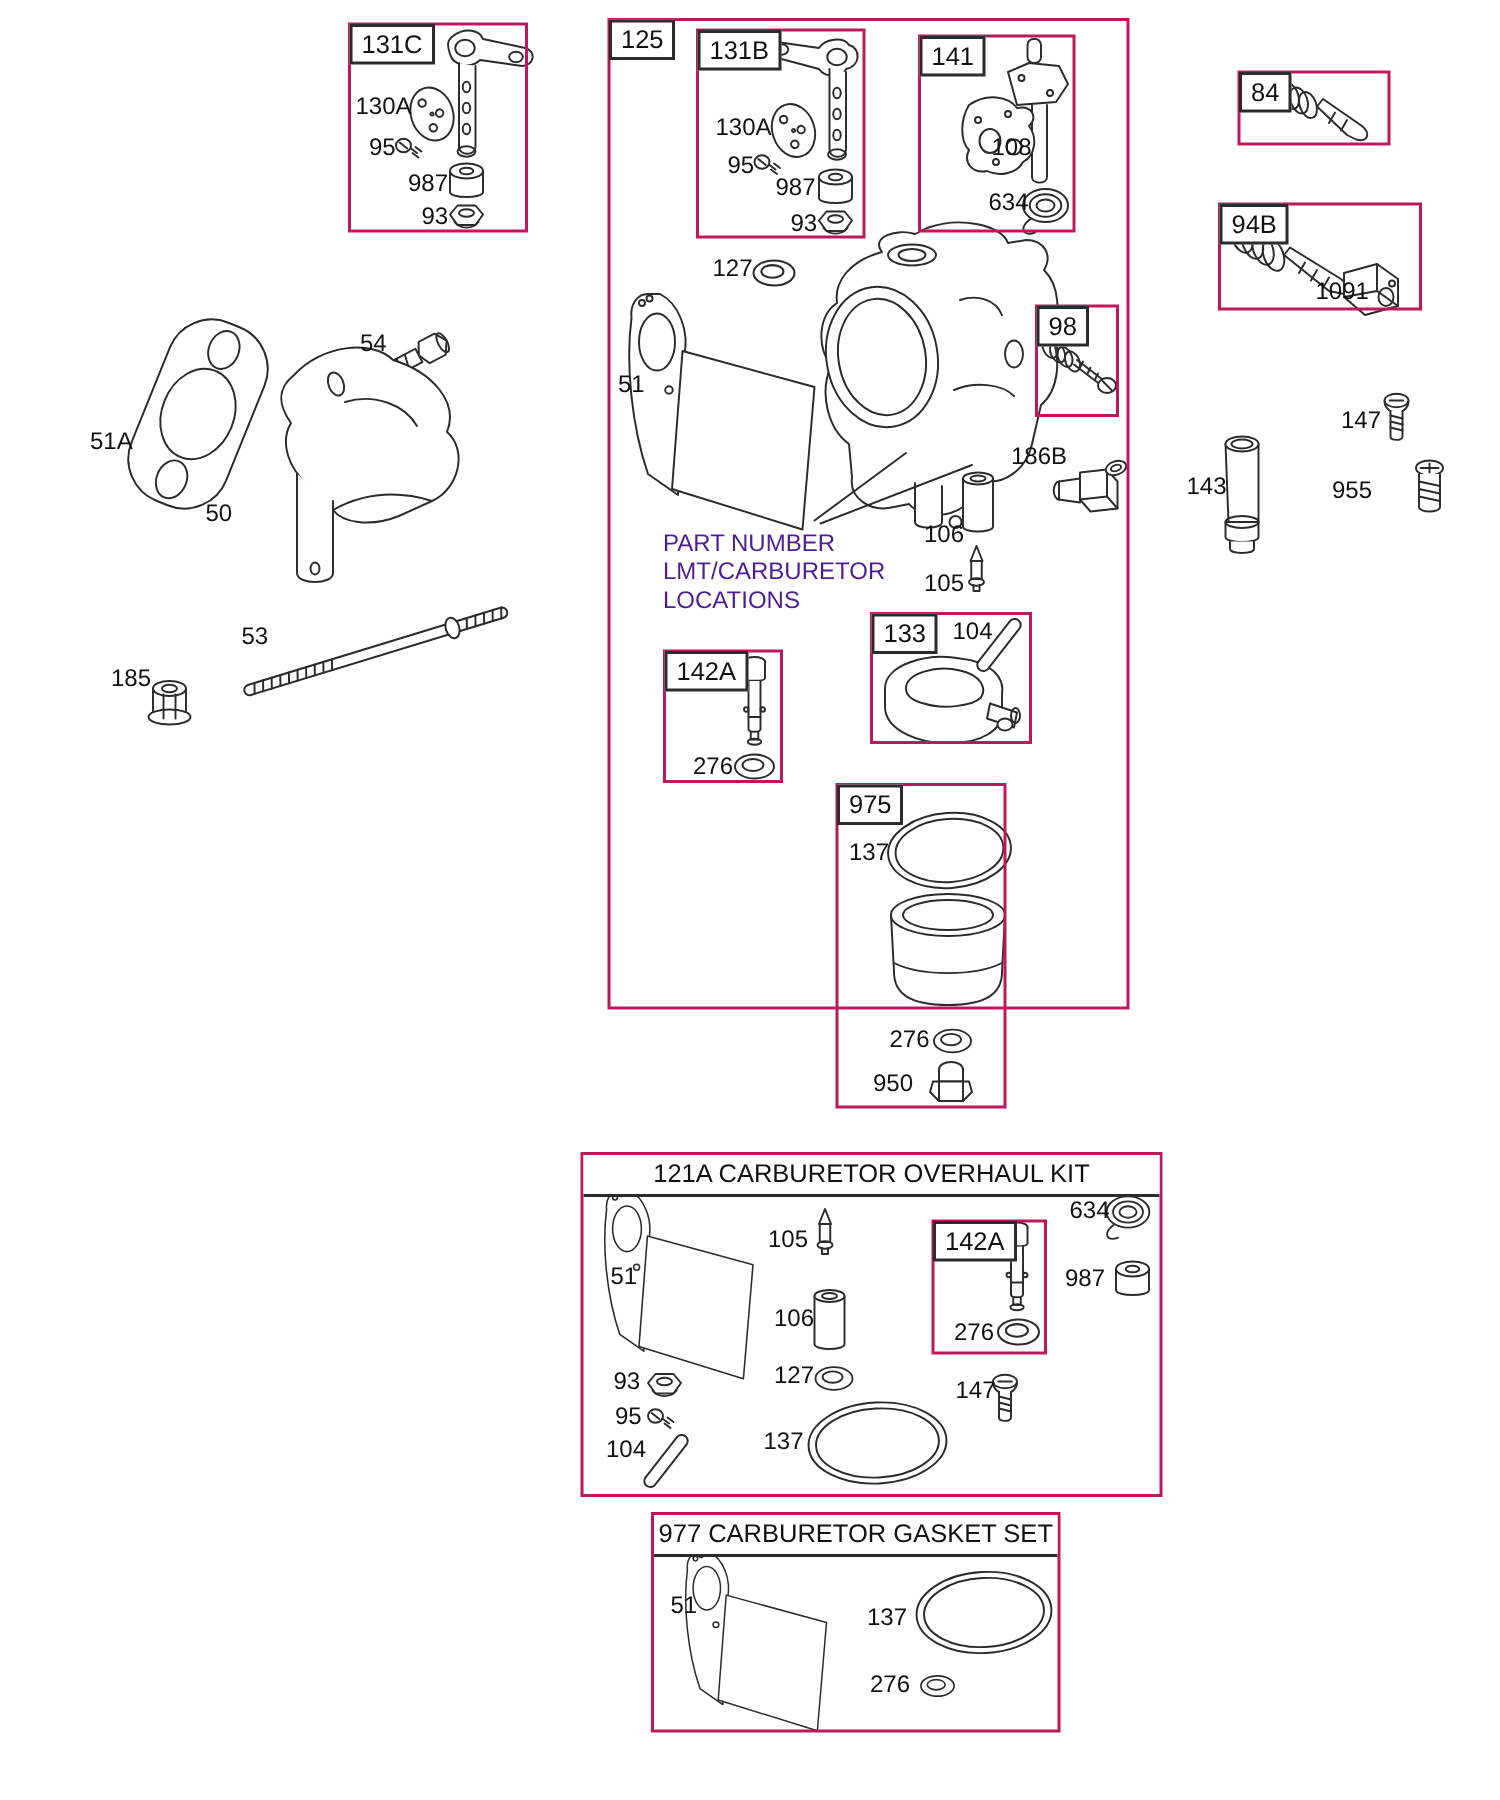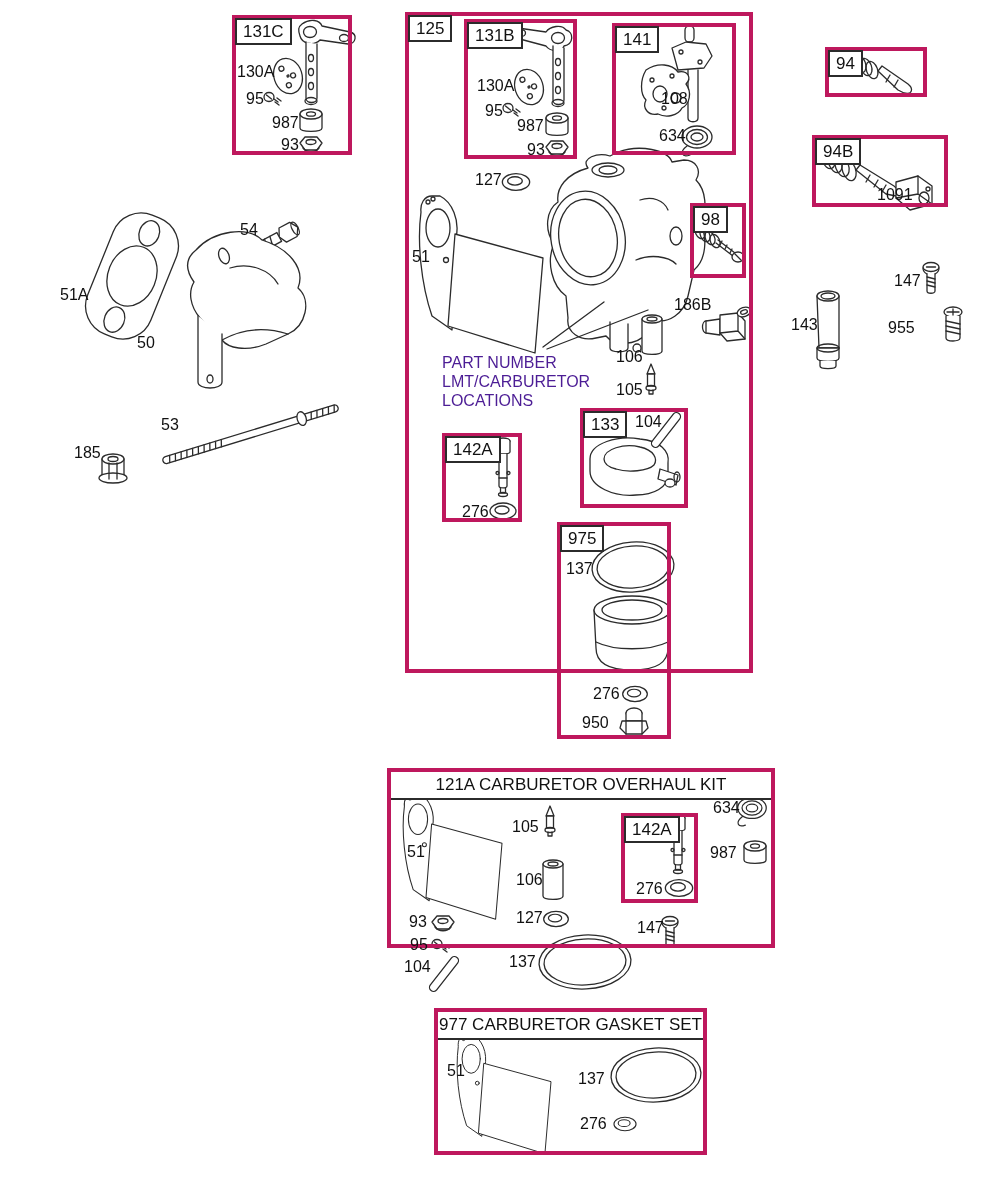"131C" .group-box { border: 4px solid #be185d -> 2px solid #be185d }
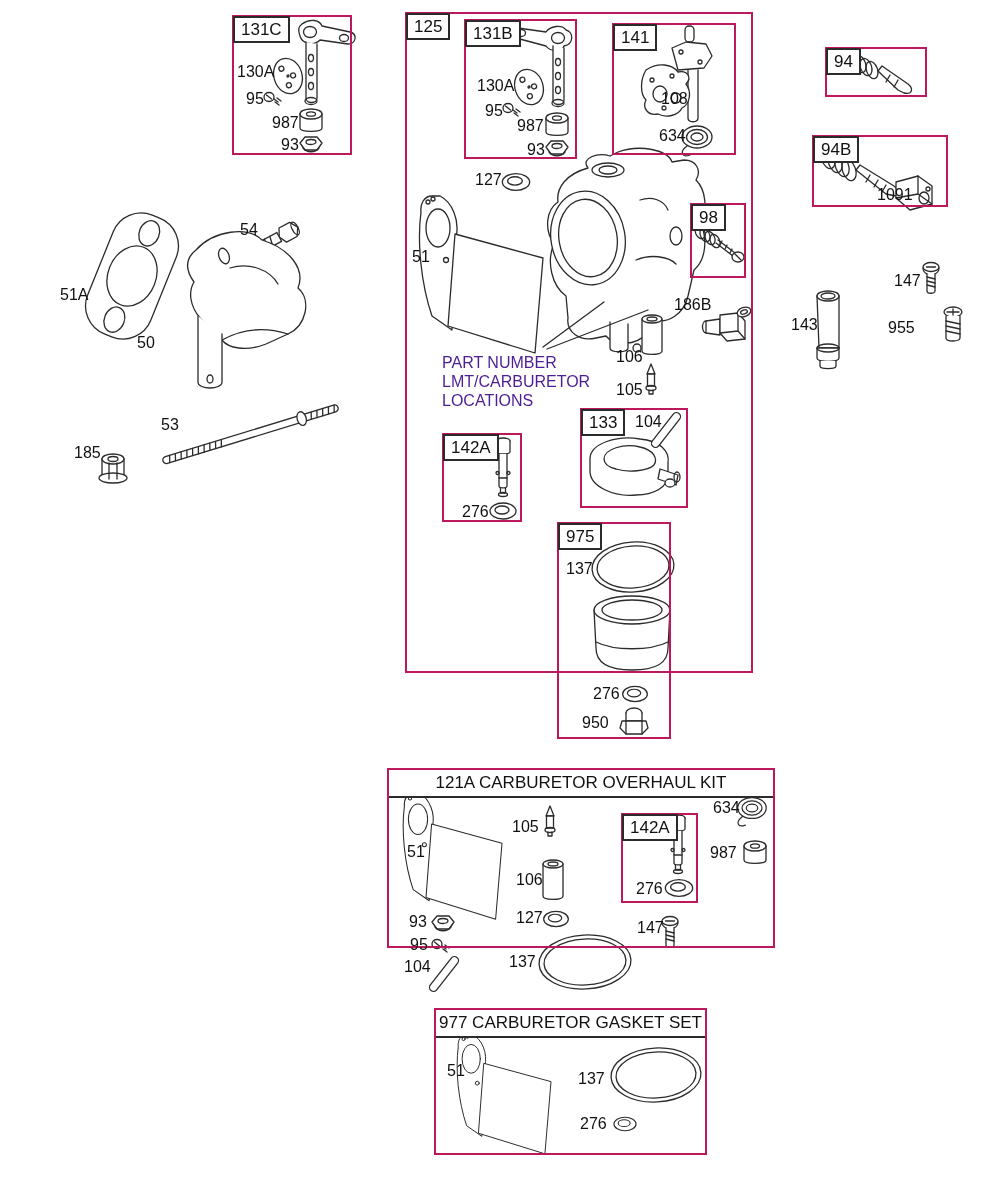"141" div.group-box { width: 124px -> 105px }
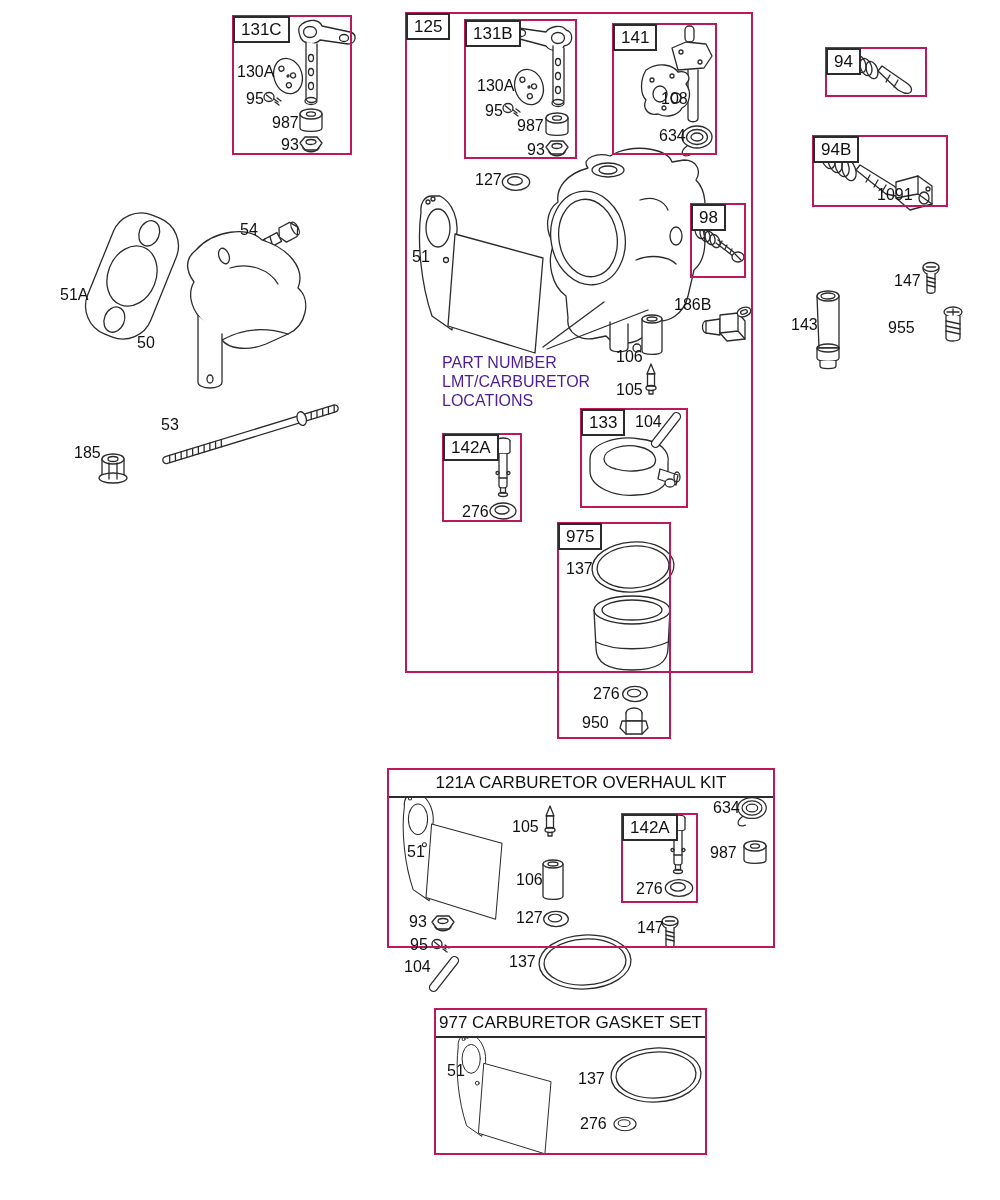"94" div.box-label { text: 94 -> 84 }
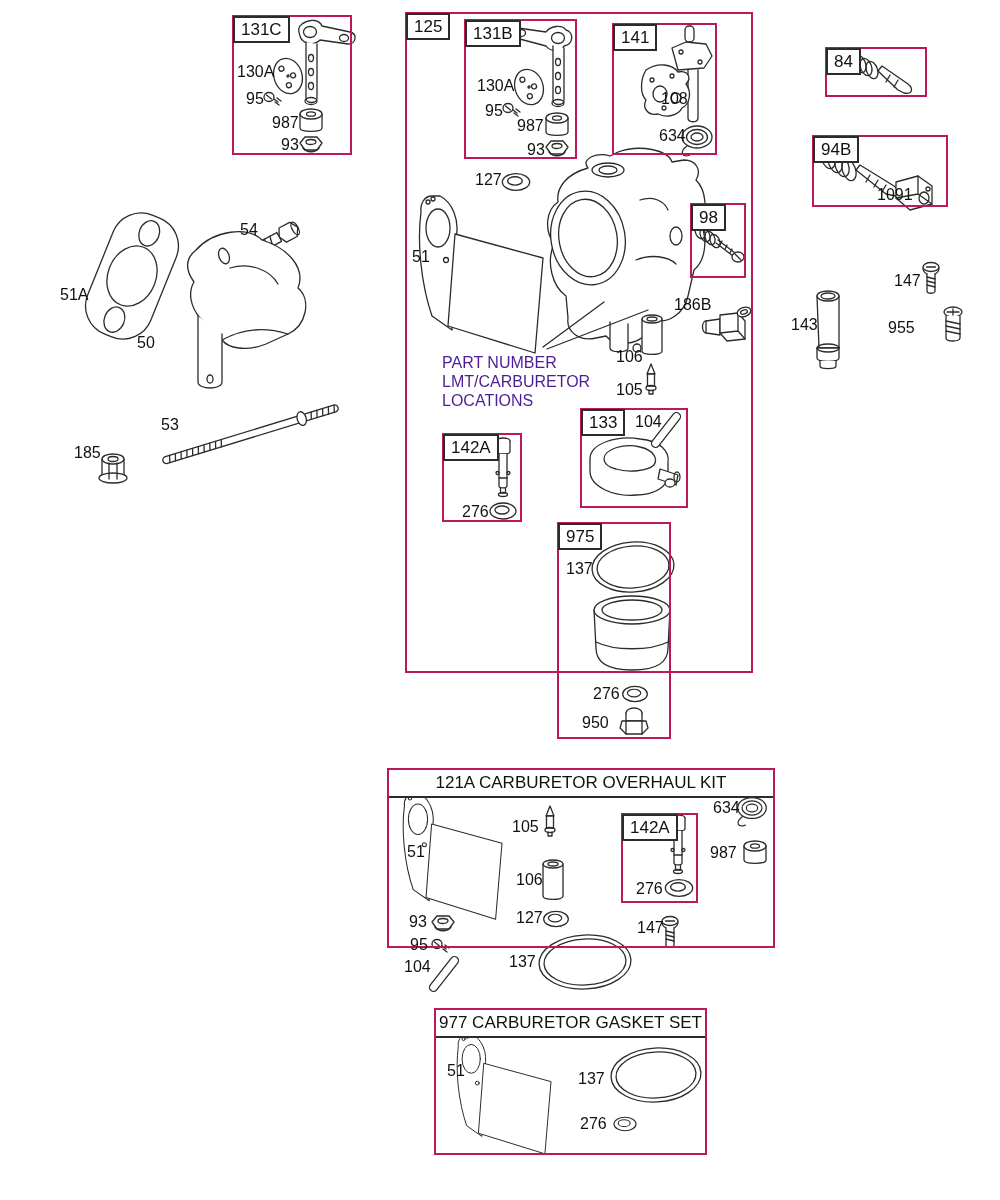"133" div.group-box { height: 100px -> 88px }
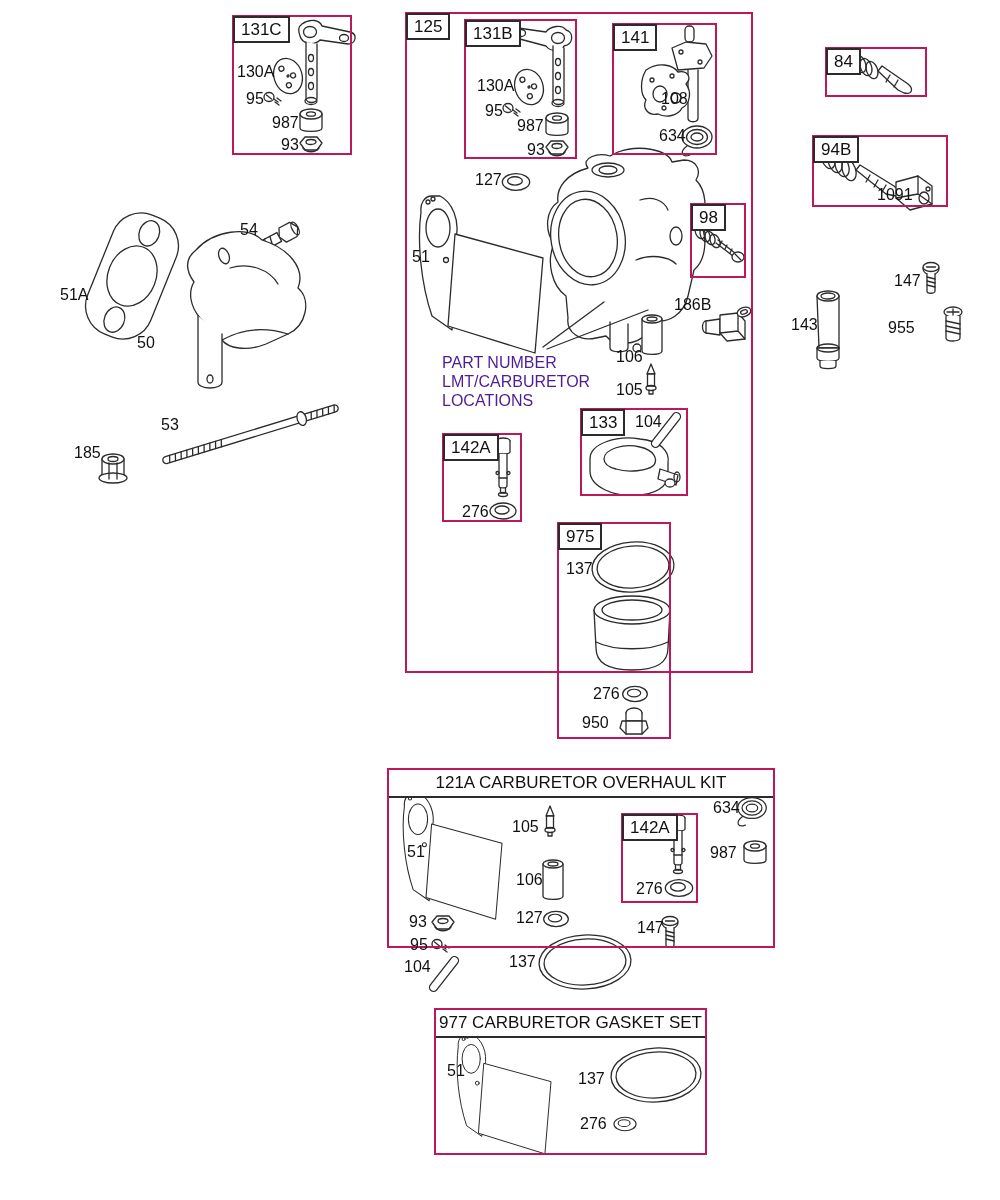"121A CARBURETOR OVERHAUL KIT" div.group-box { height: 180px -> 230px }
